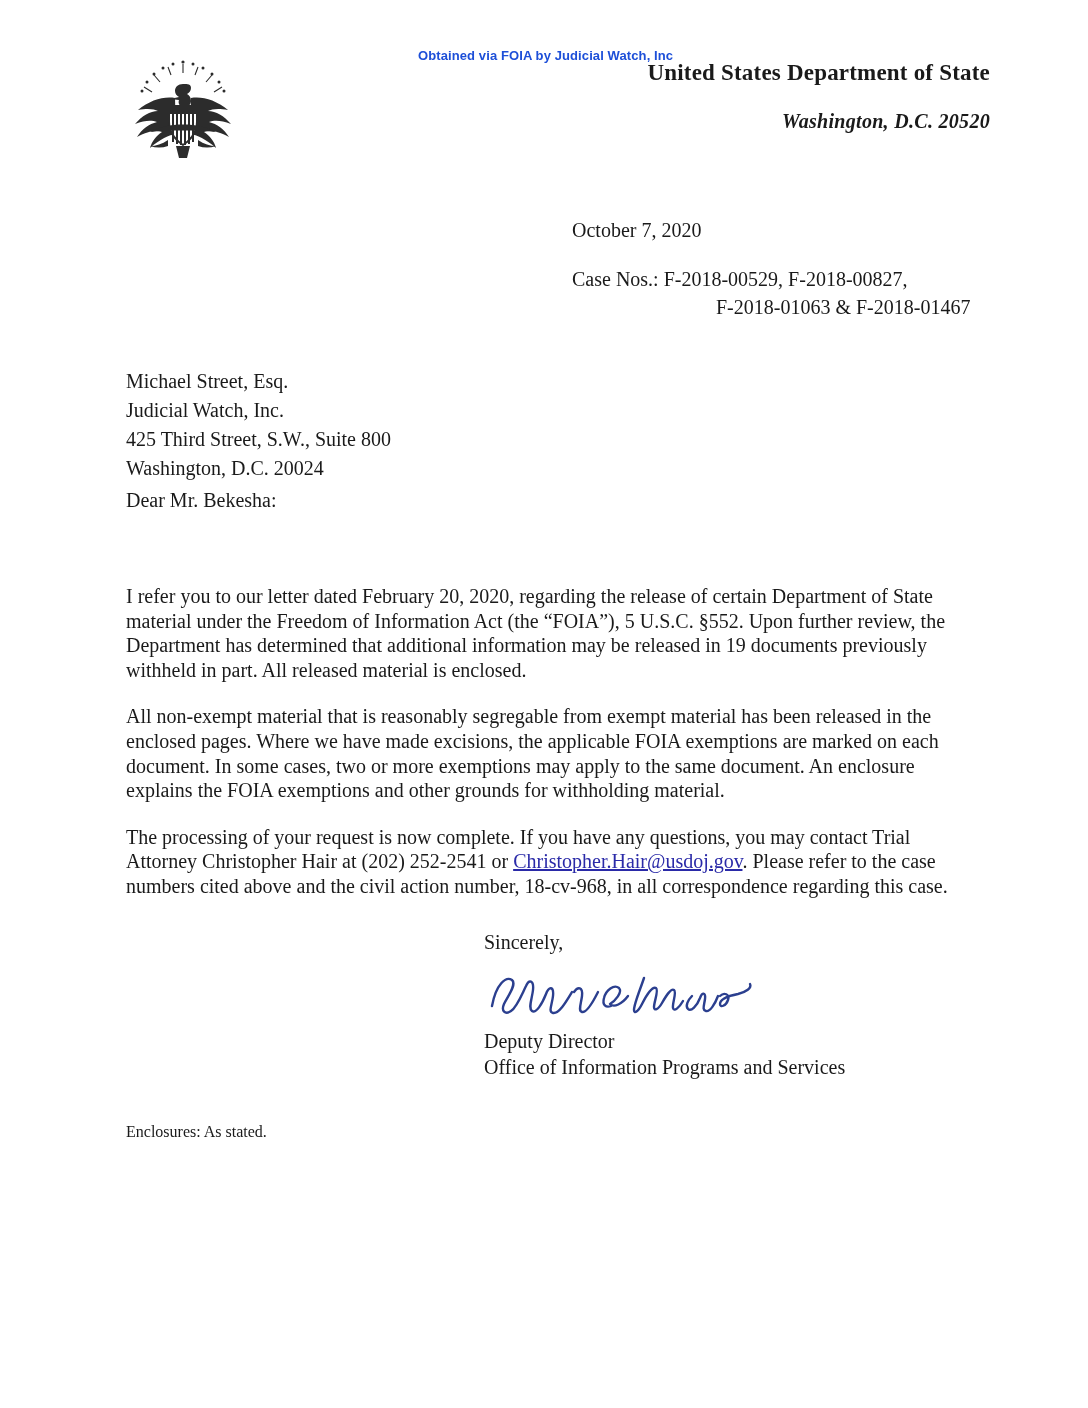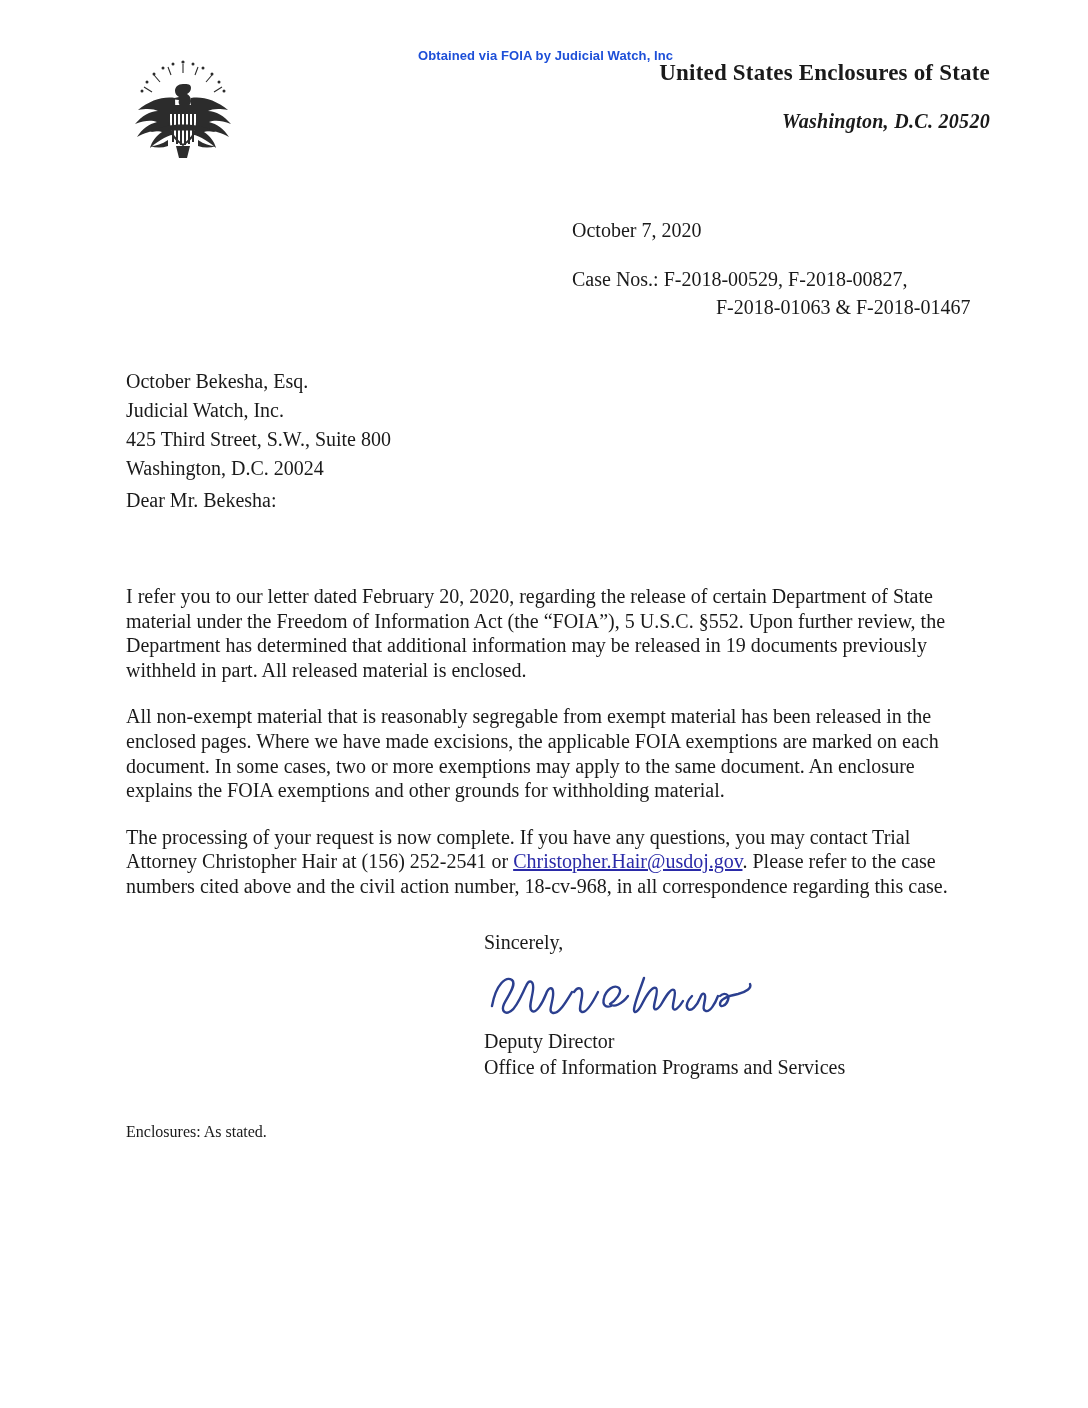"United States Enclosures of State" div.dept-title { text: Enclosures -> Department }
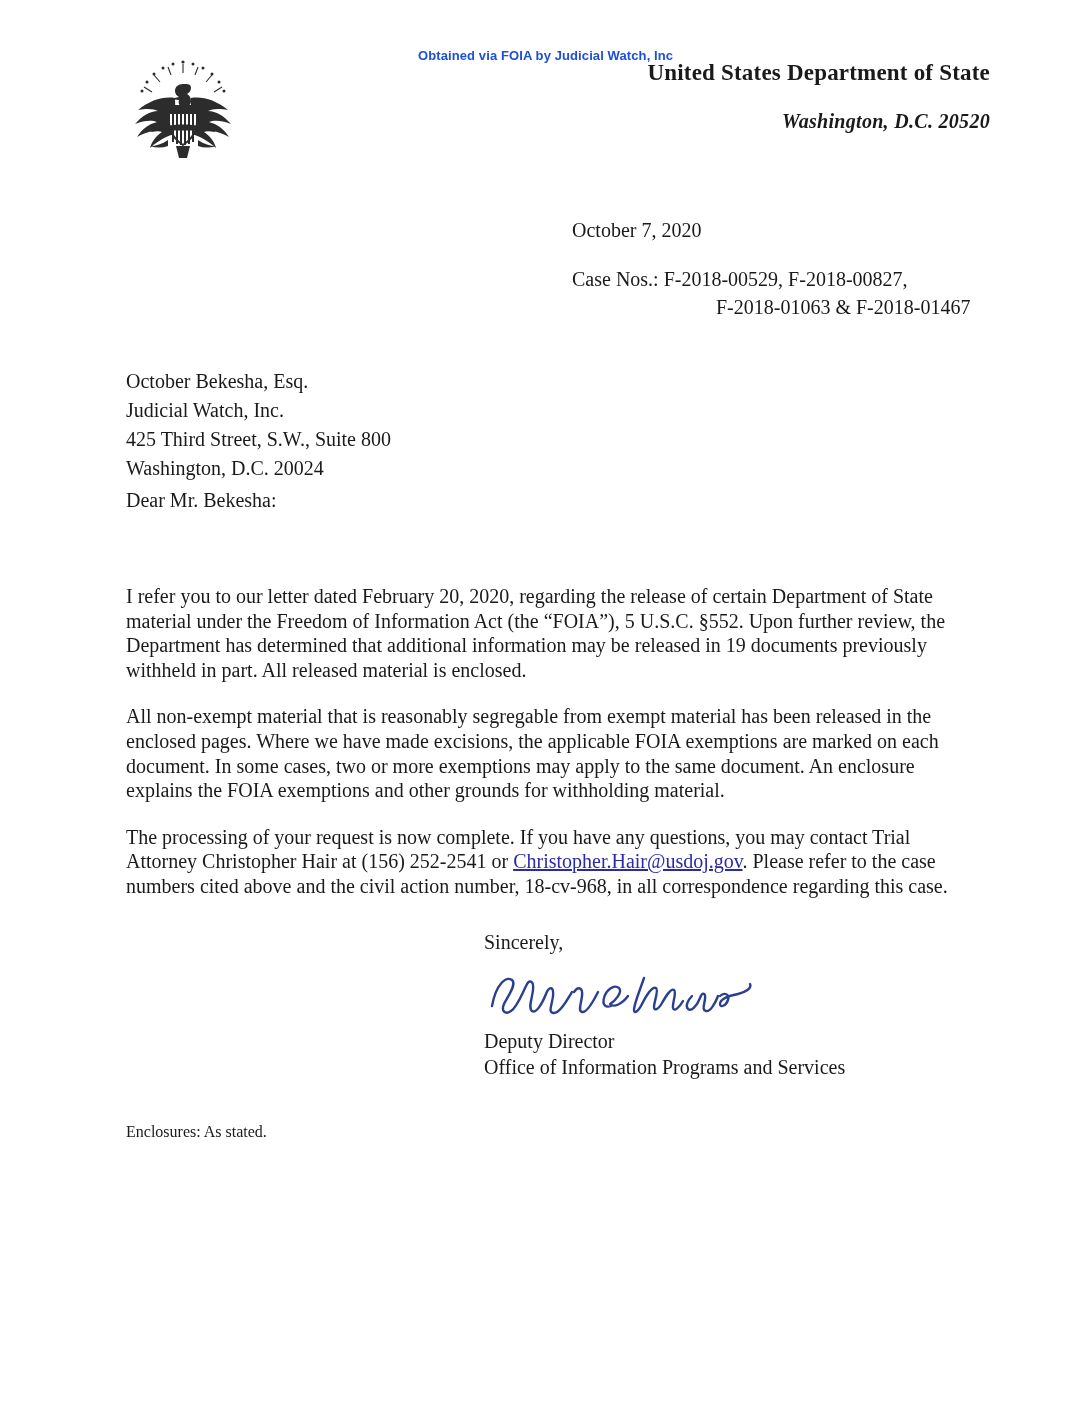"October Bekesha, Esq." div { text: October Bekesha -> Michael Street }
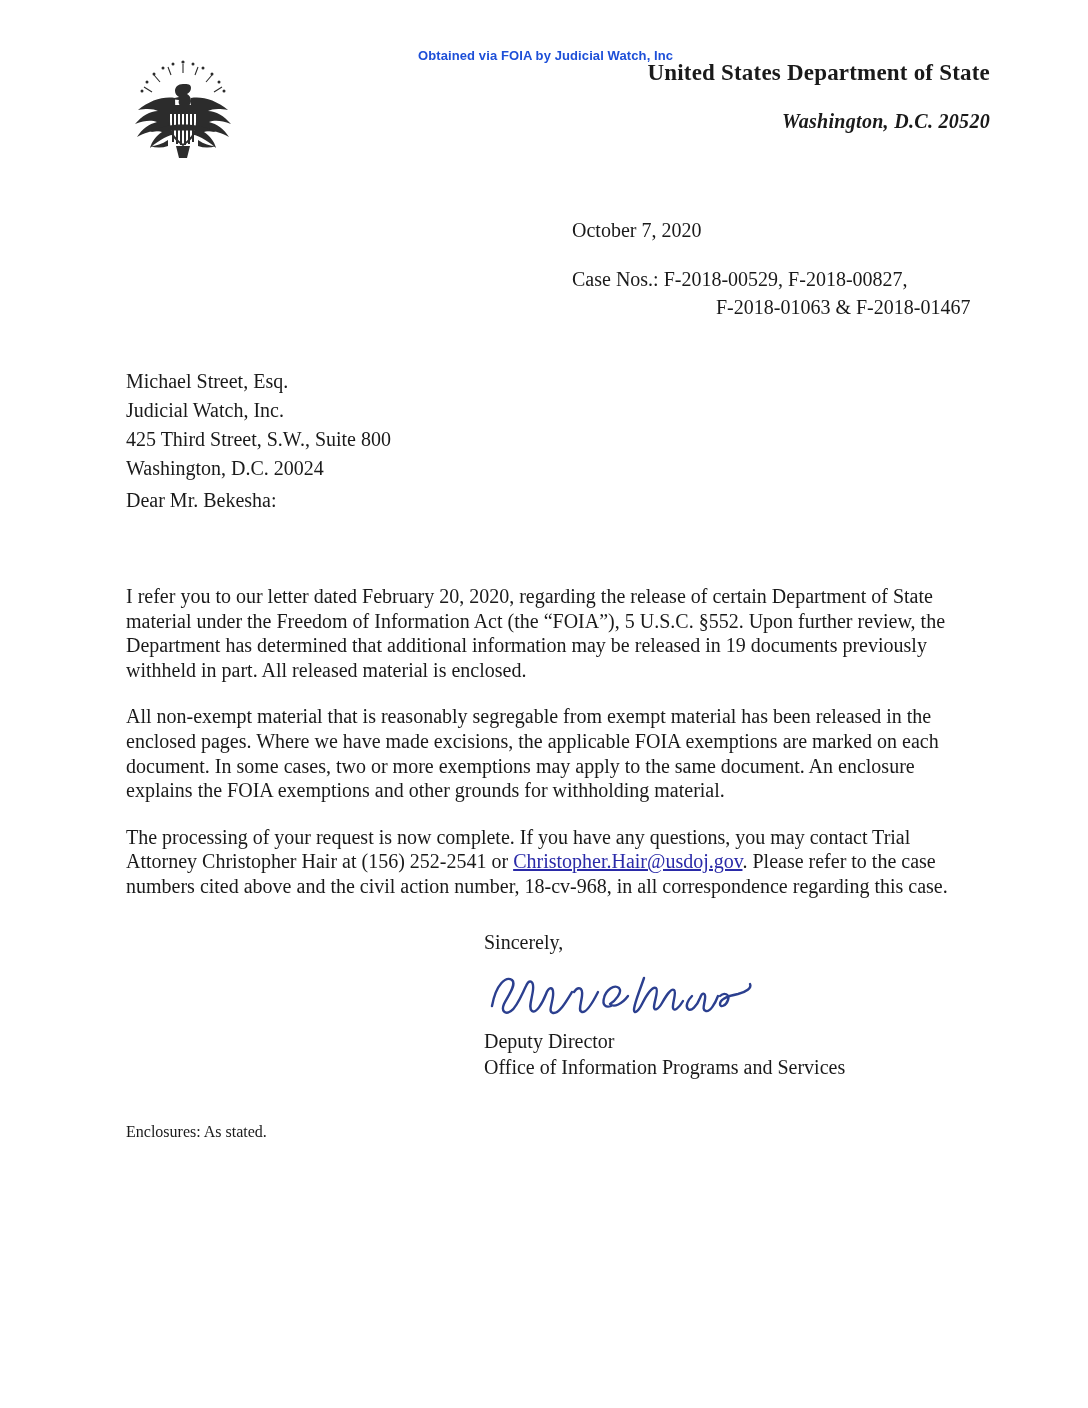"The processing of your request" span { text: 156 -> 202 }
